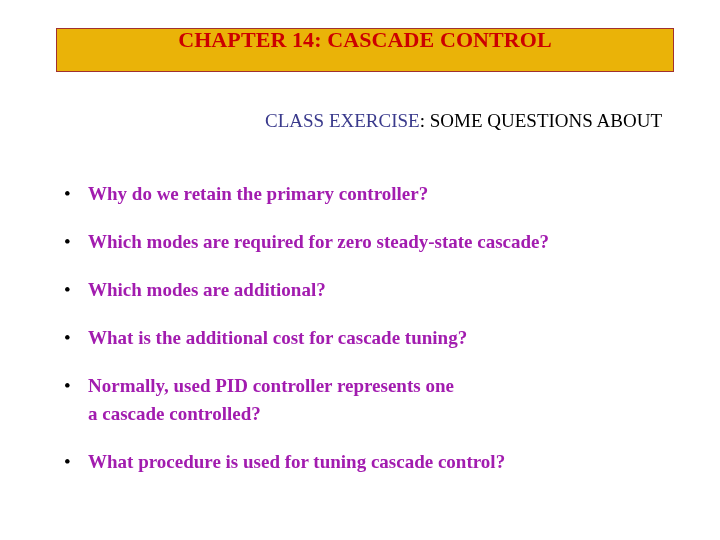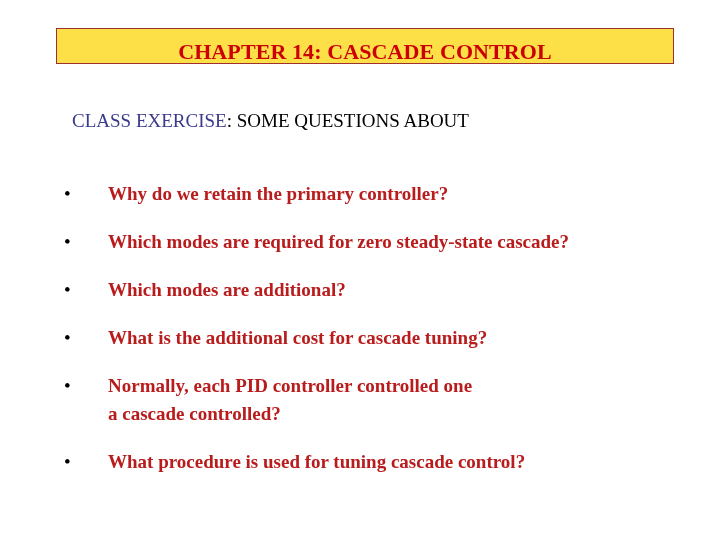"CHAPTER 14: CASCADE CONTROL" #title-box { align-items: flex-end -> flex-start; background: #fde047 -> #eab308; height: 36px -> 44px }
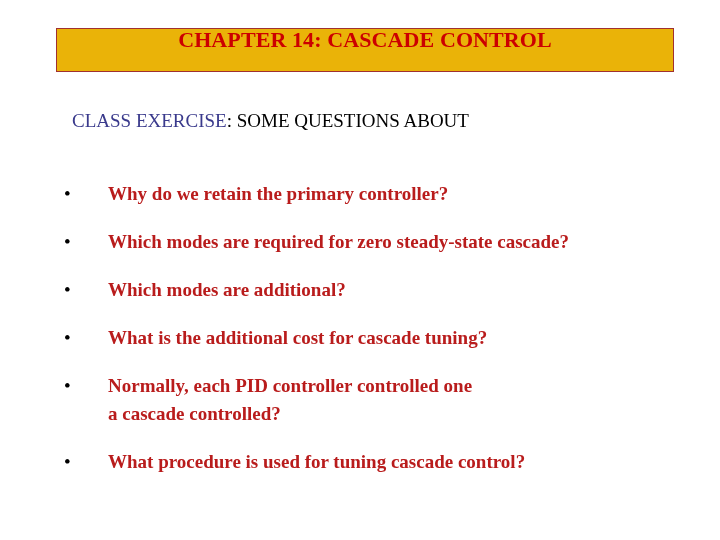"CLASS EXERCISE: SOME QUESTIONS ABOUT" #subtitle { left: 72px -> 44px; text-align: left -> right }
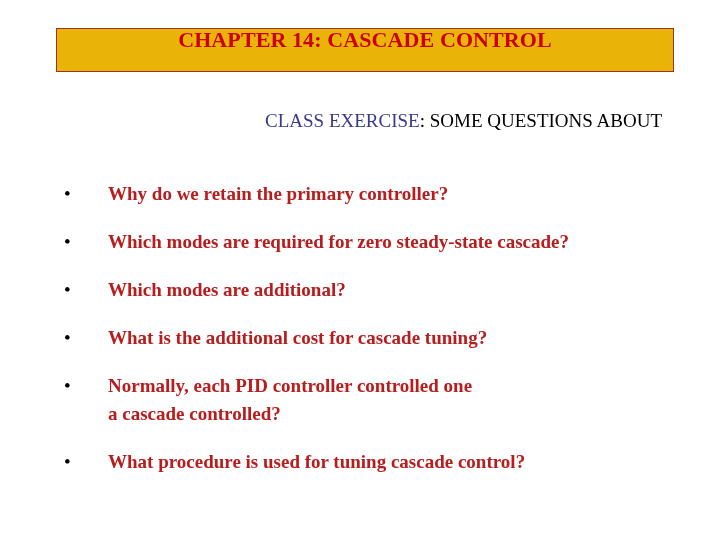"Why do we retain the" .bullet-text { color: #b91c1c -> #a21caf; margin-left: 20px -> none }
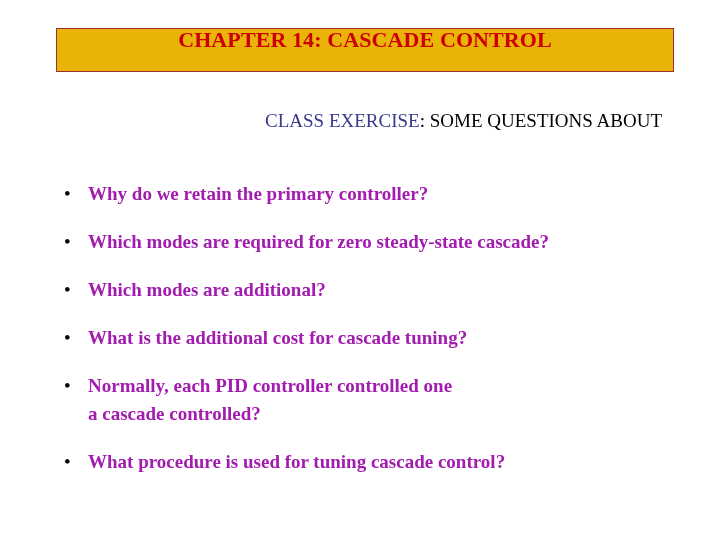"Normally, each PID controller controlled" span.ln { text: each PID controller controlled -> used PID controller represents }
